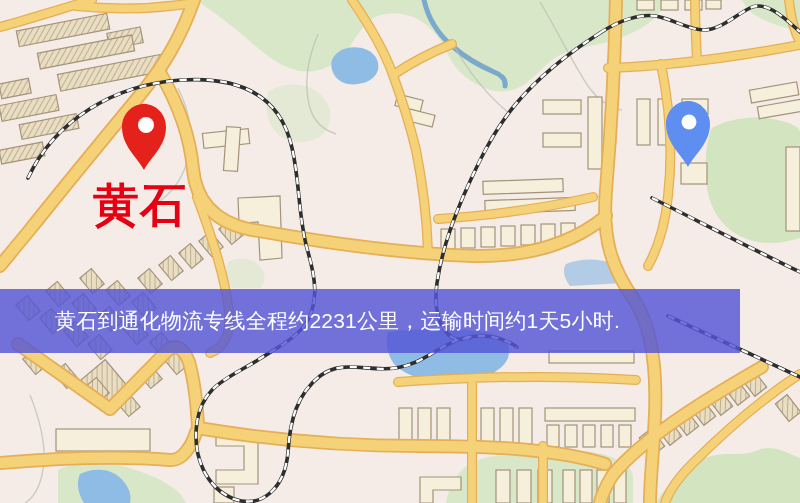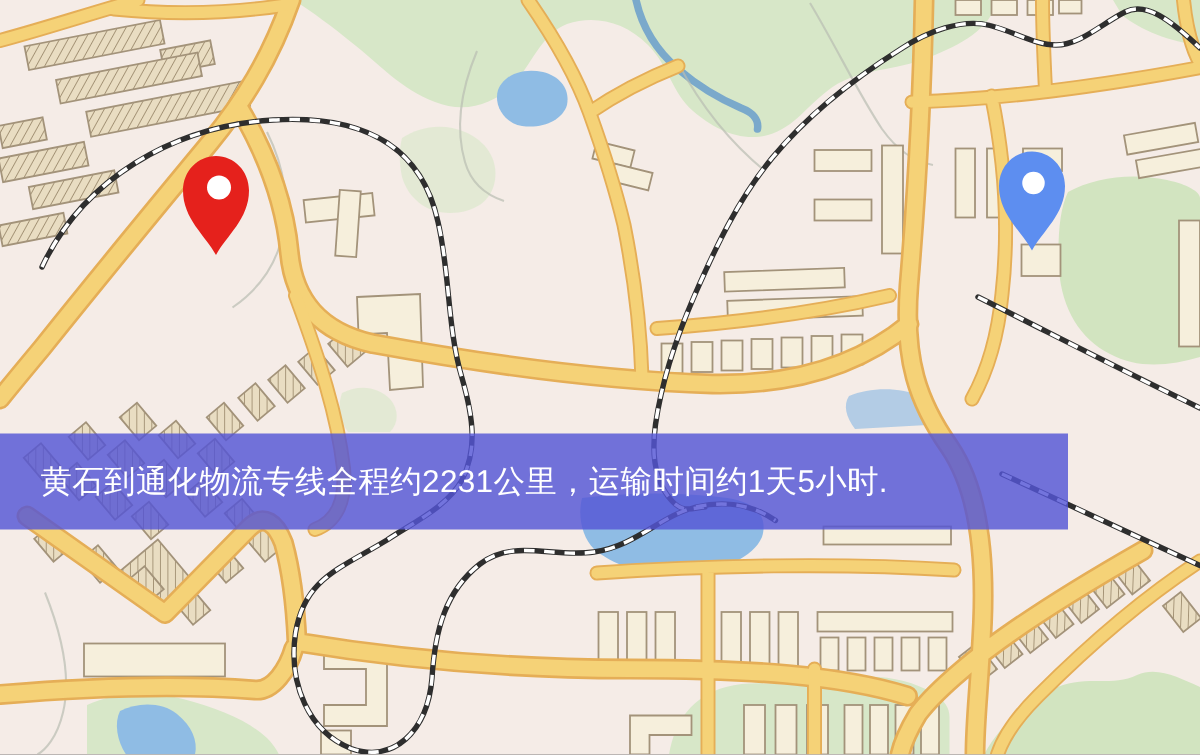"黄石" div.city-label { html: none -> <div>黄石</div> }
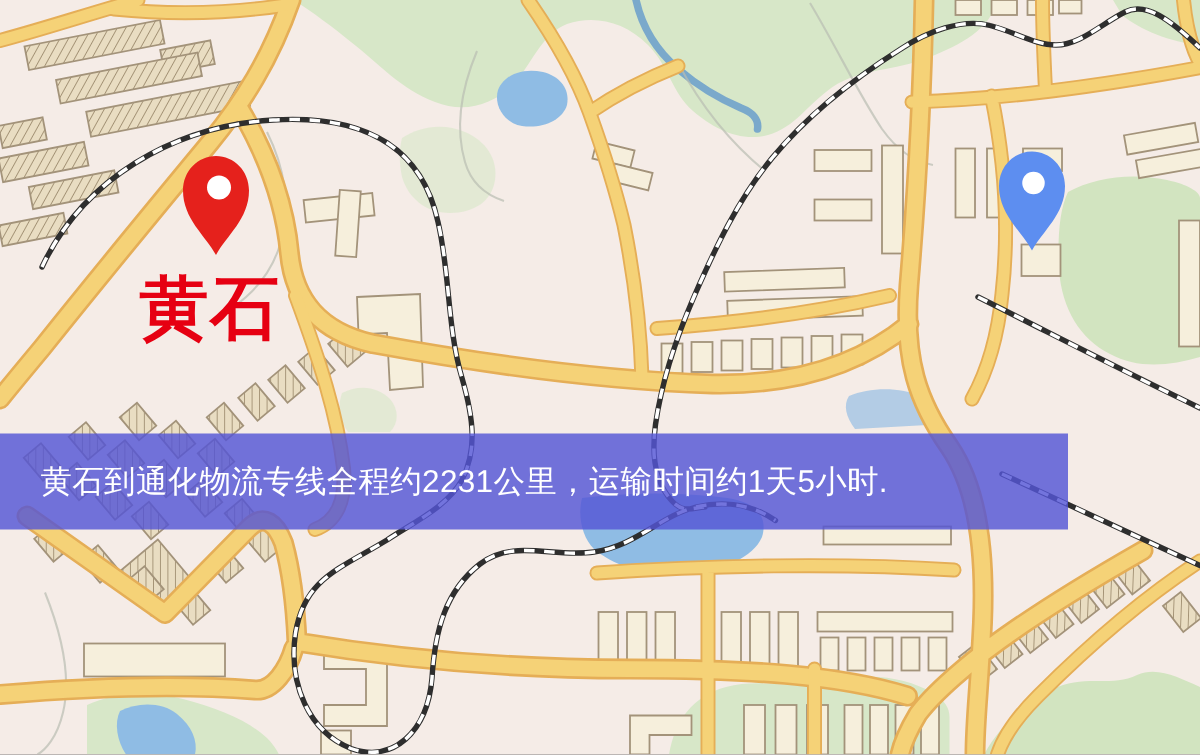"黄石到通化物流专线全程约2231公里，运输时间约1天5小时." .banner { padding-left: none -> 28px }
